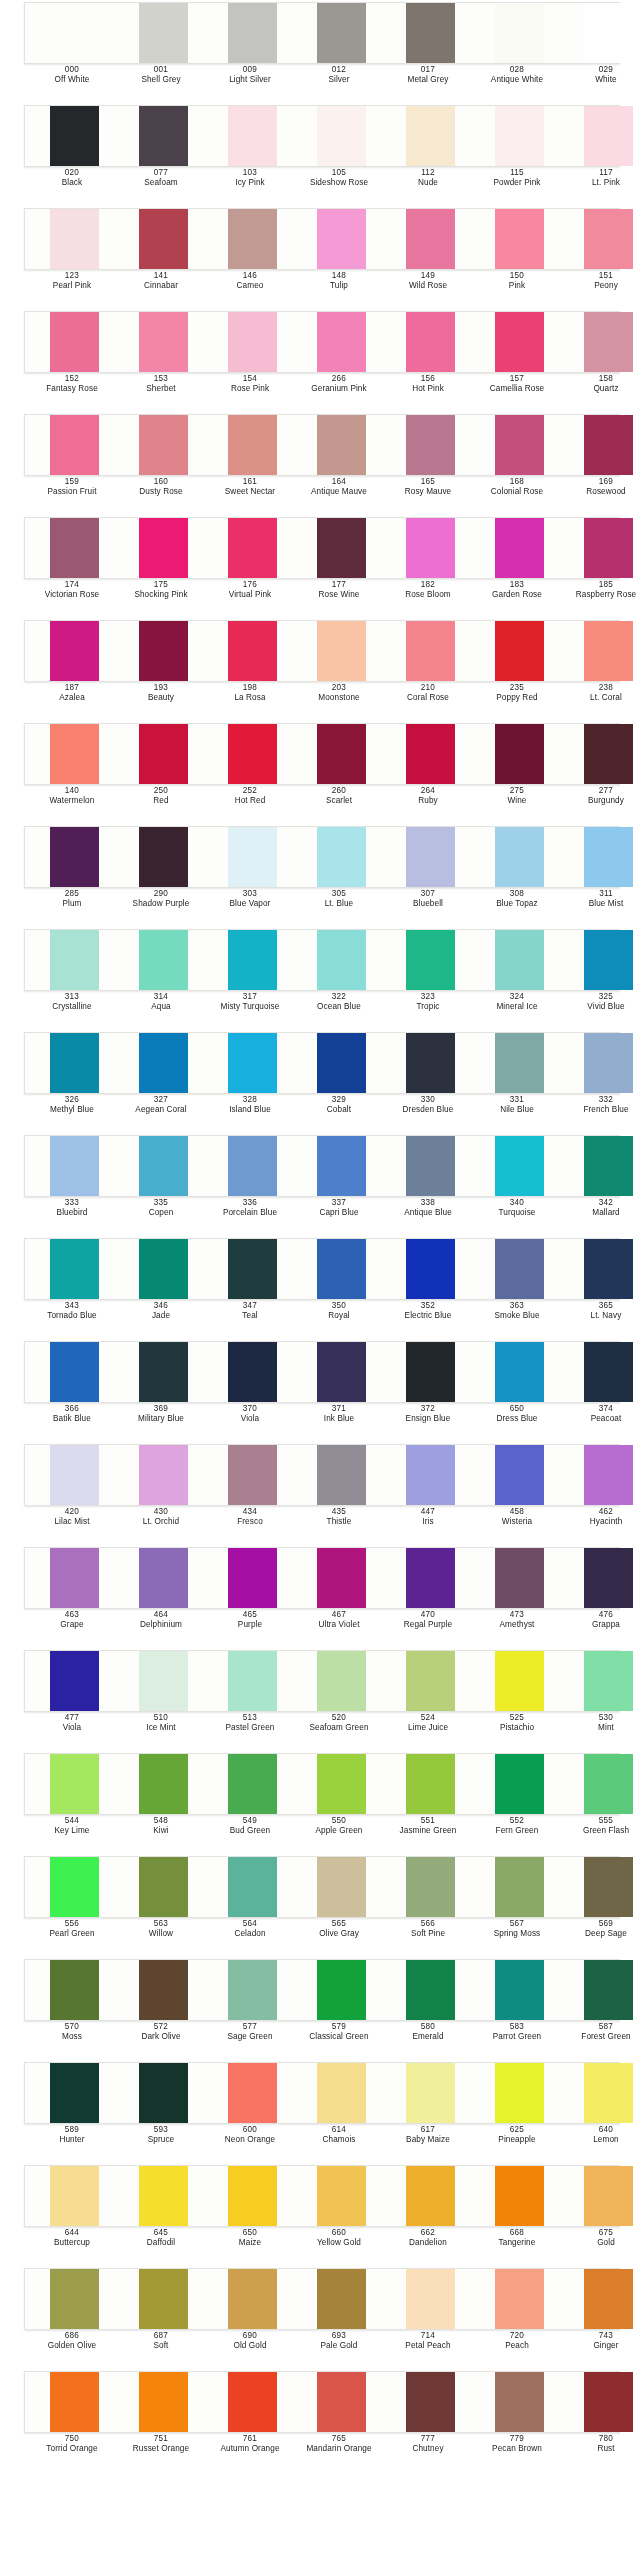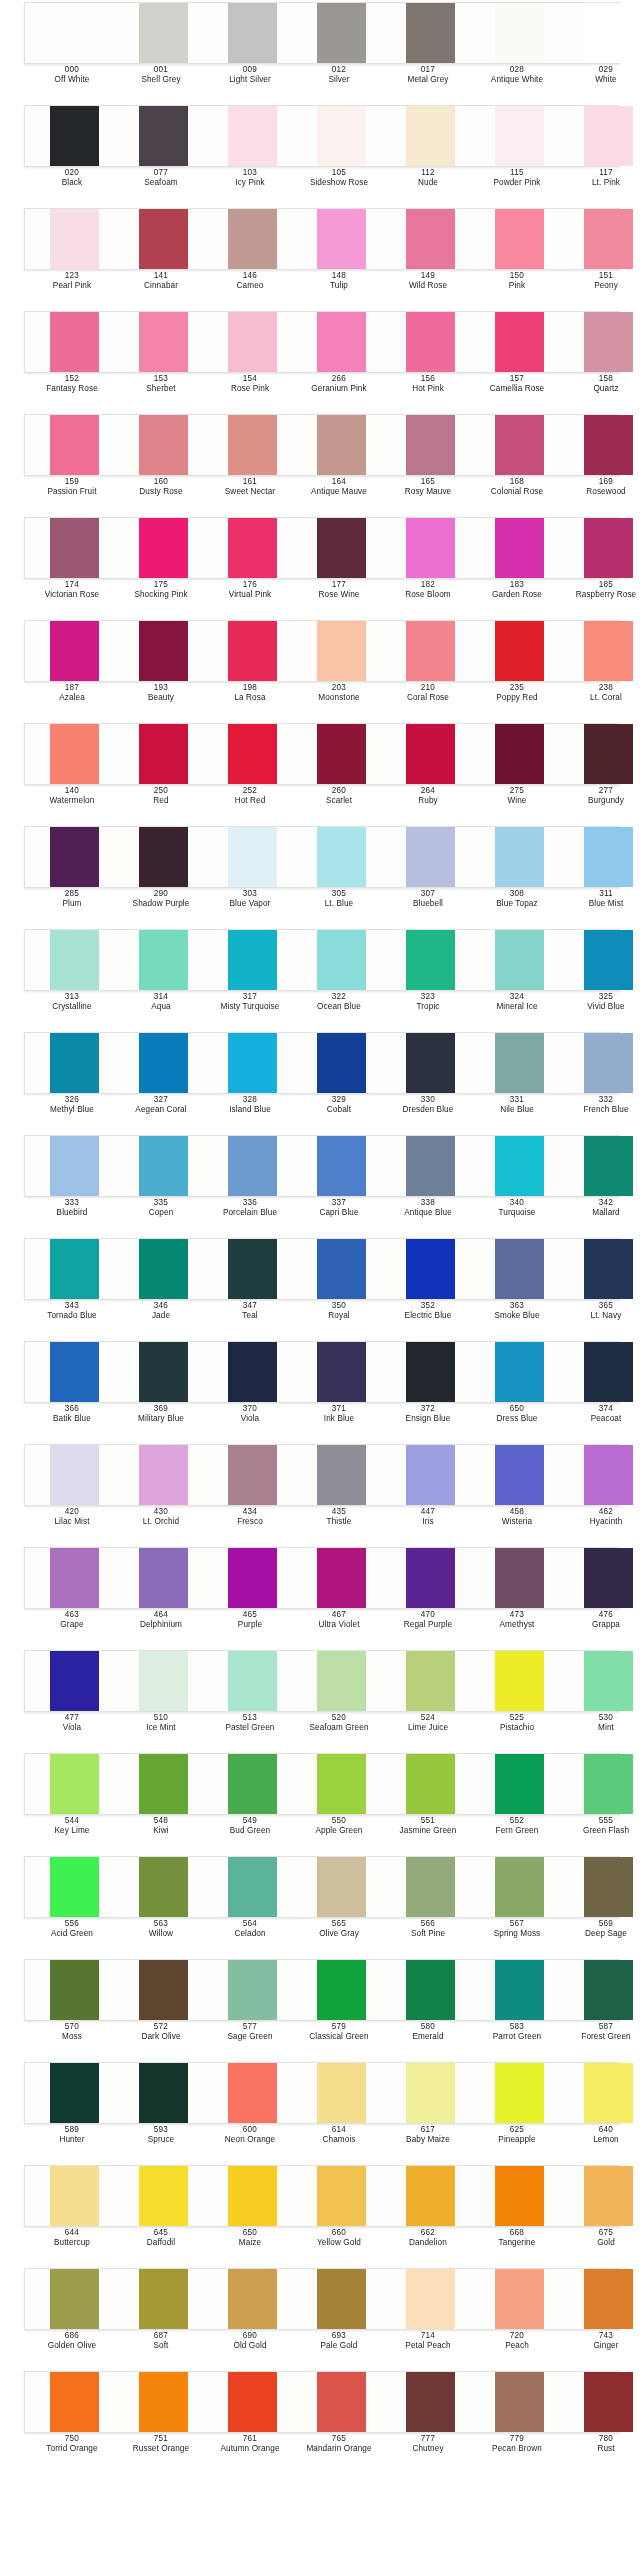"Acid Green" span.name { text: Acid -> Pearl }
